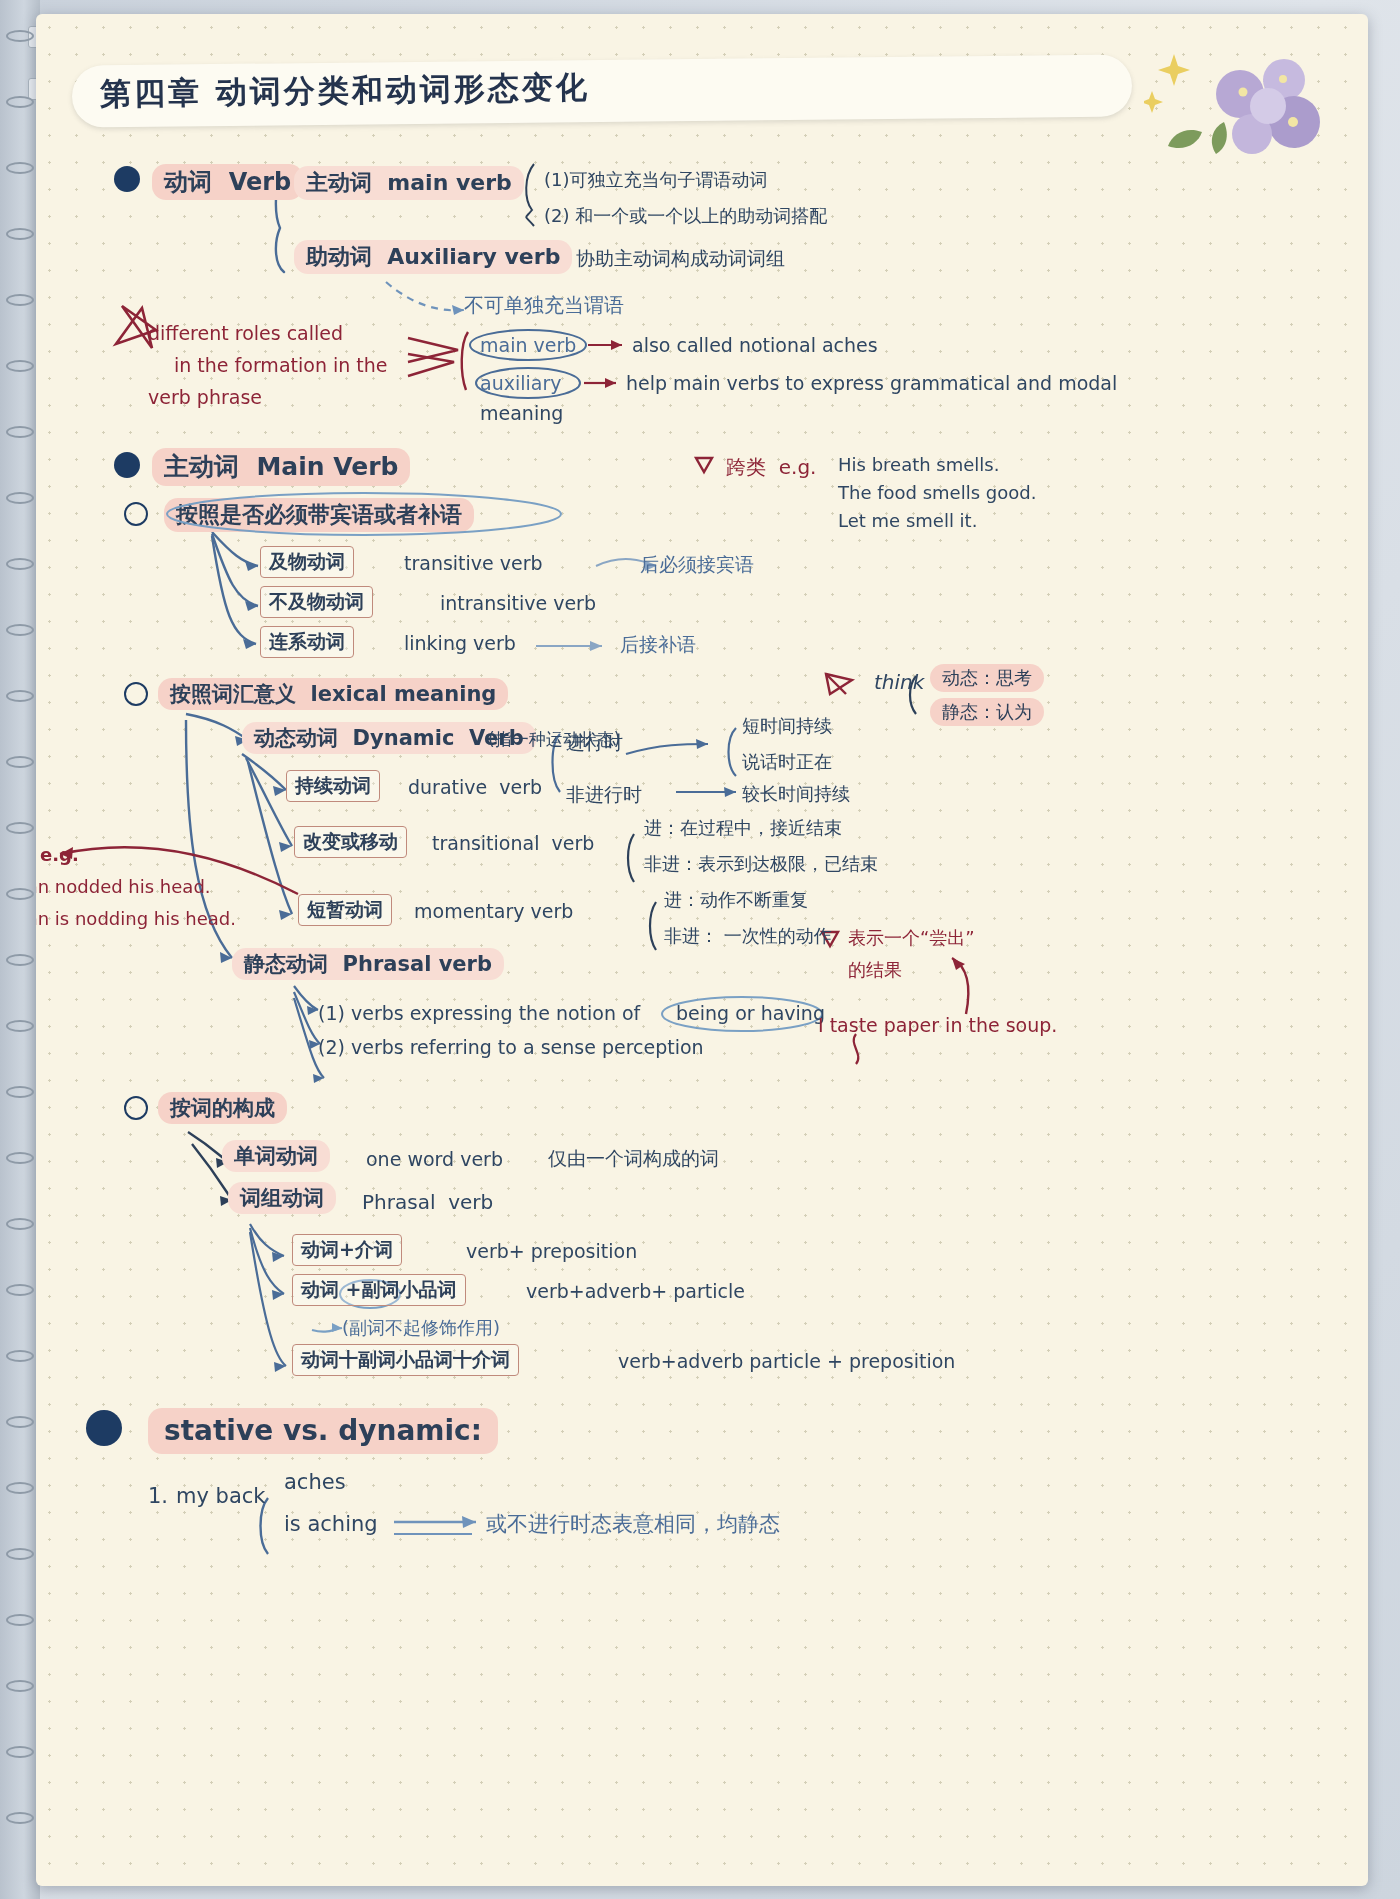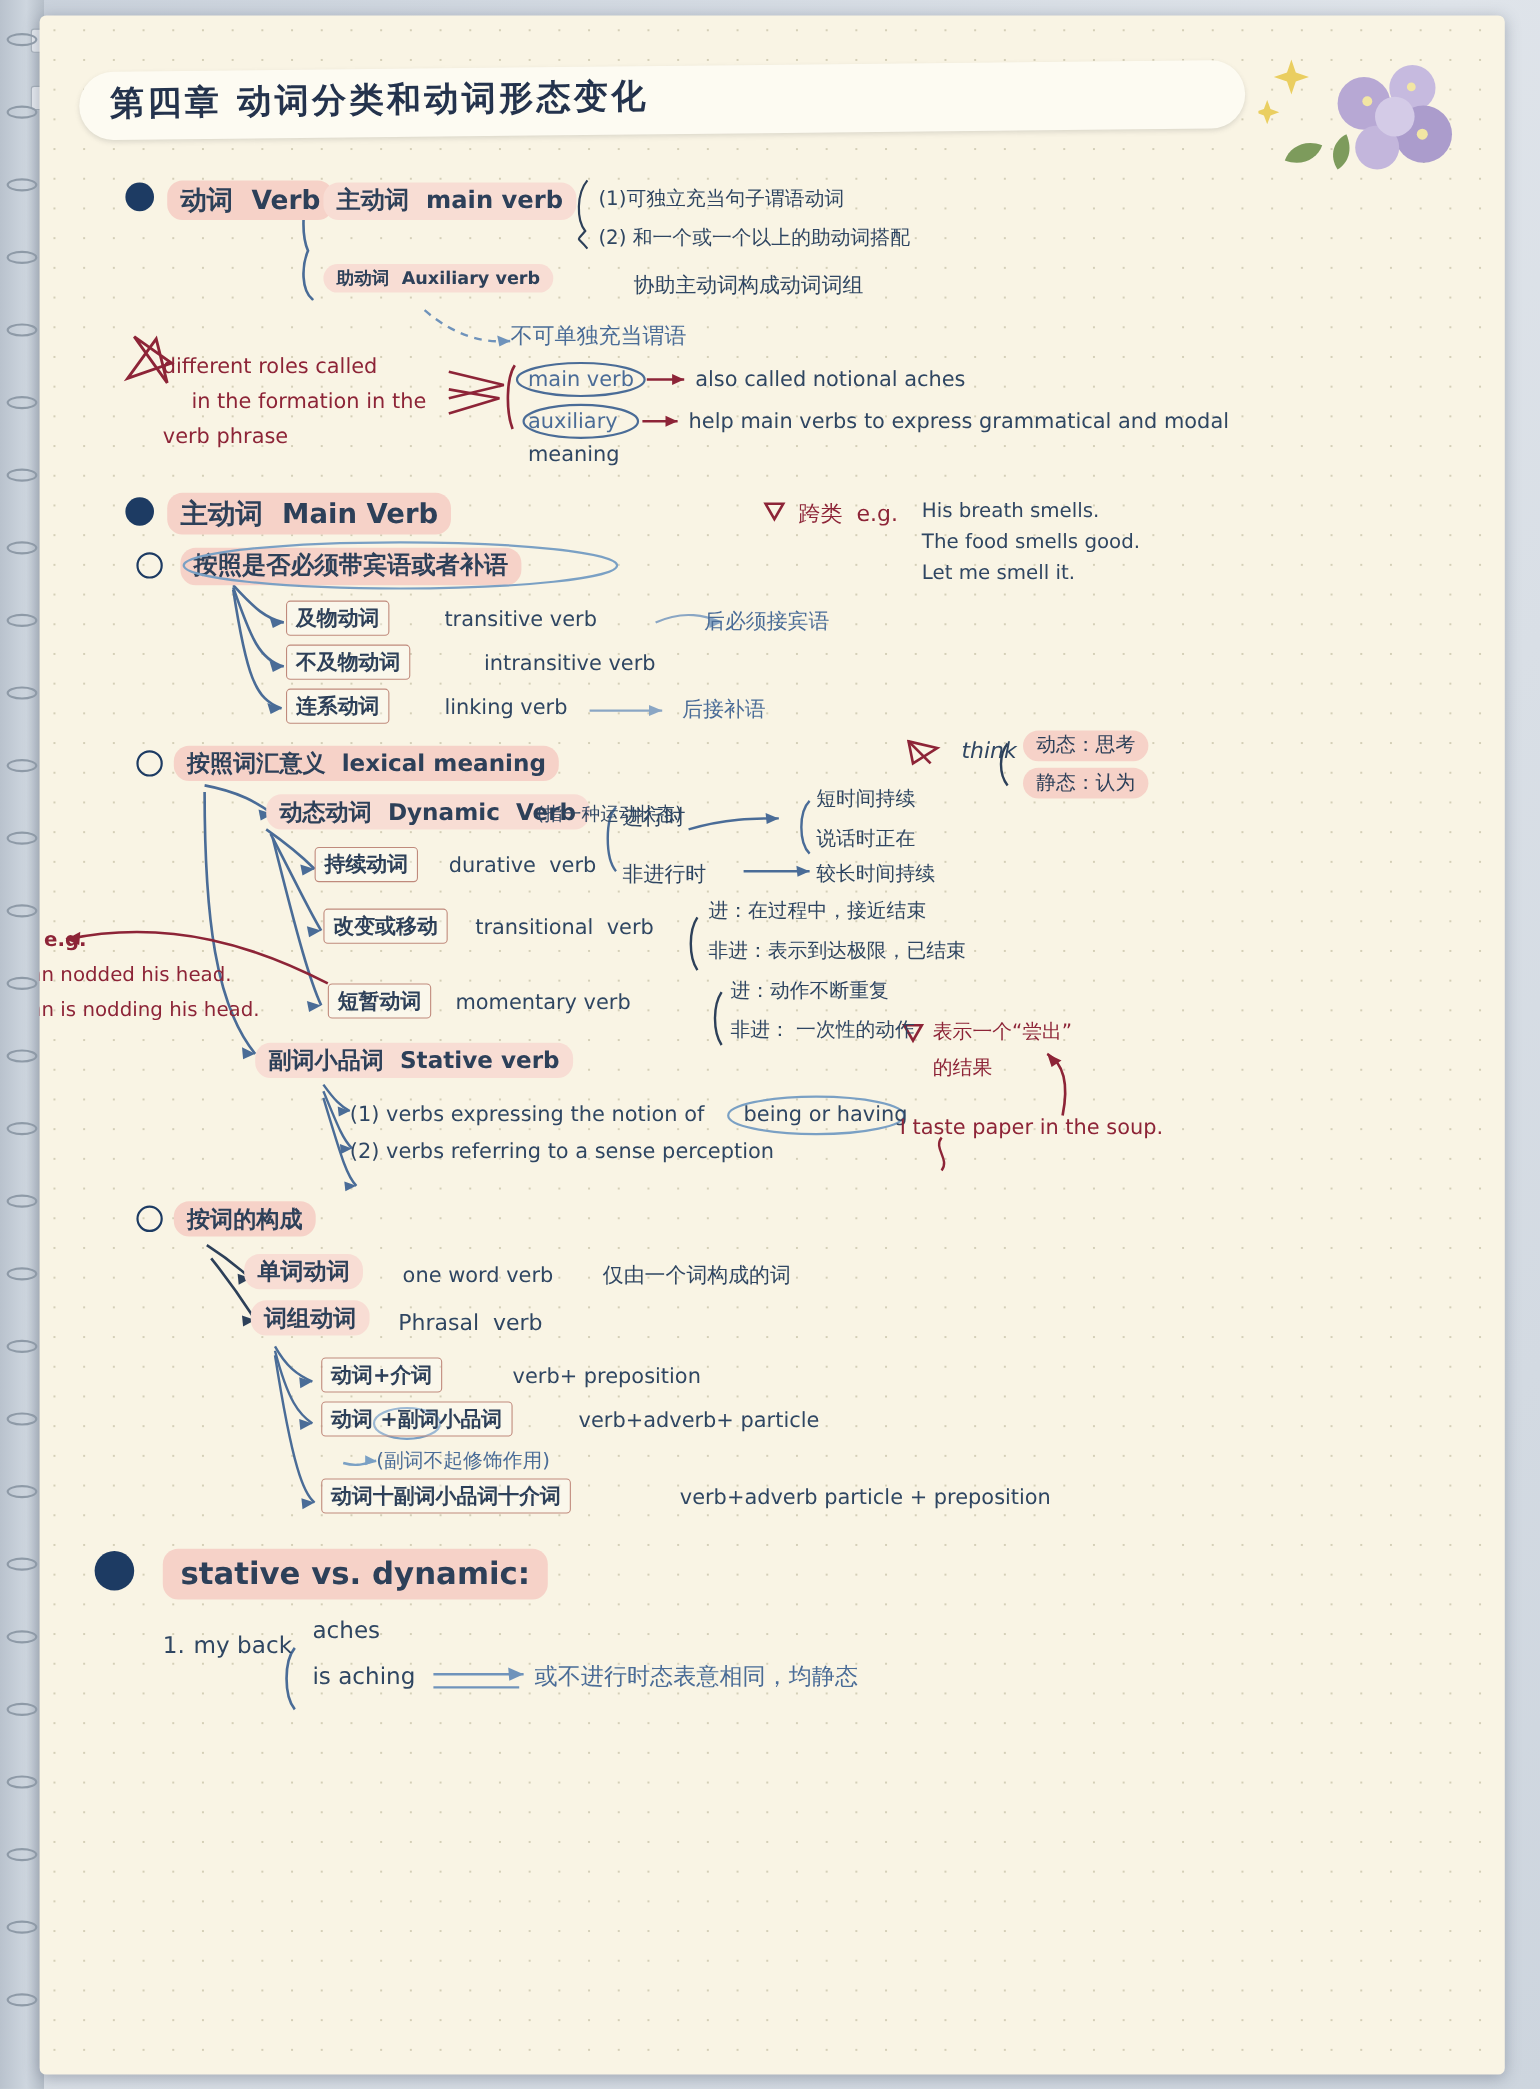"助动词 Auxiliary verb" div.pill { font-size: 16px -> 22px }
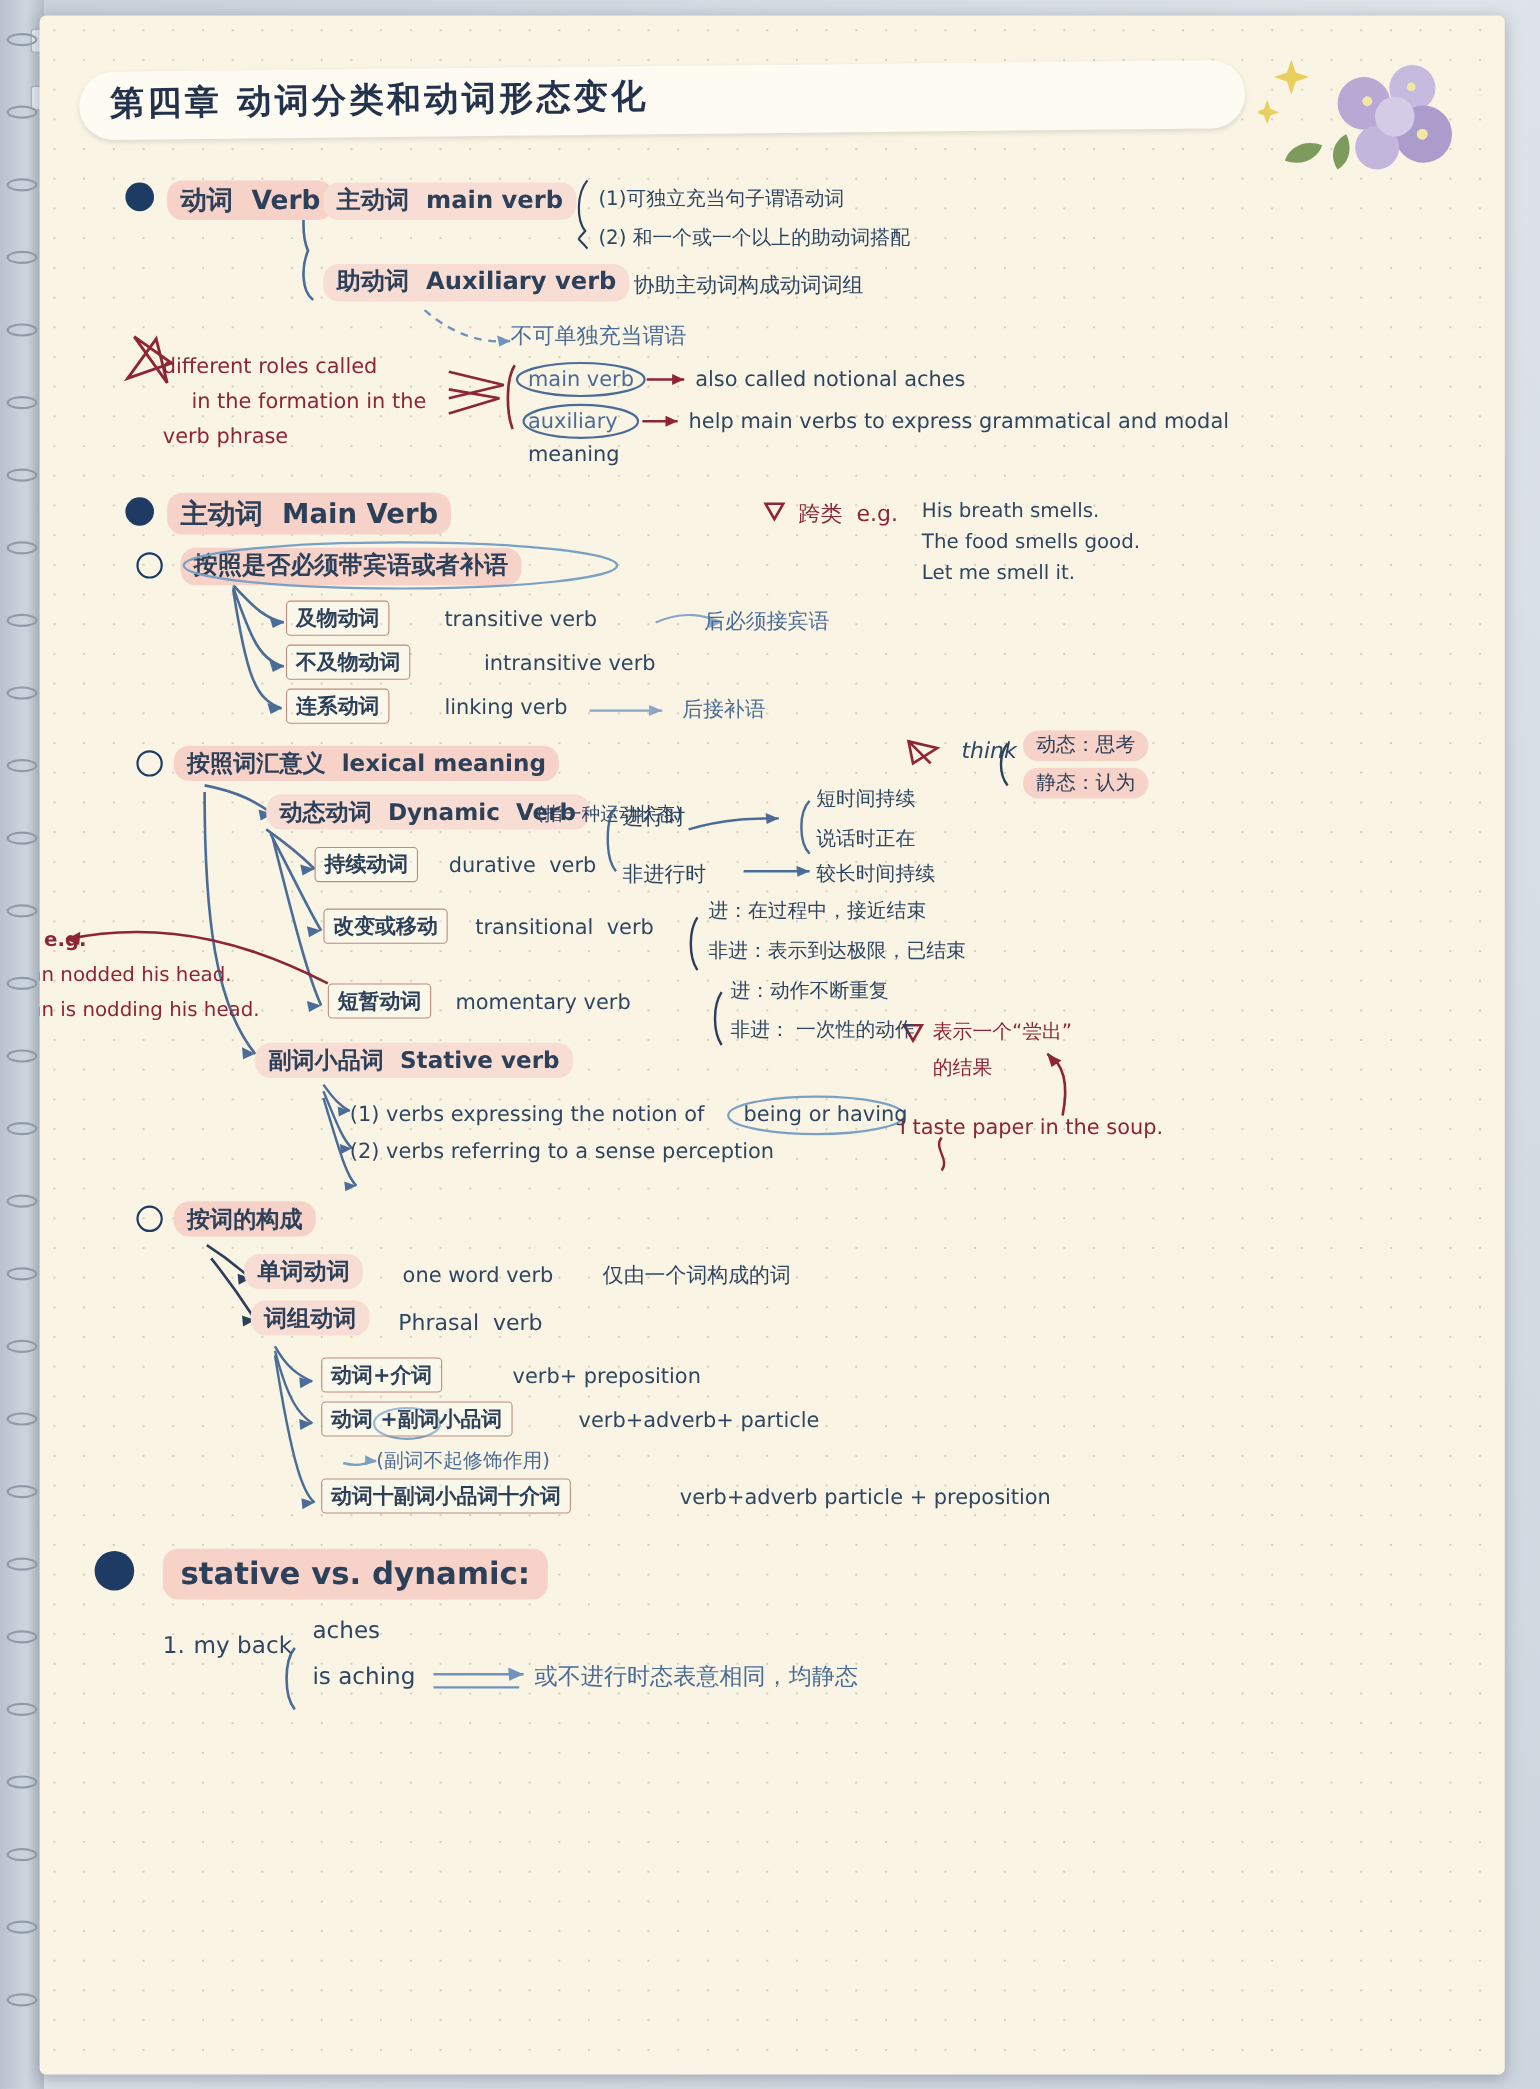"副词小品词 Stative verb" div.pill { text: 副词小品词  Stative -> 静态动词  Phrasal }
